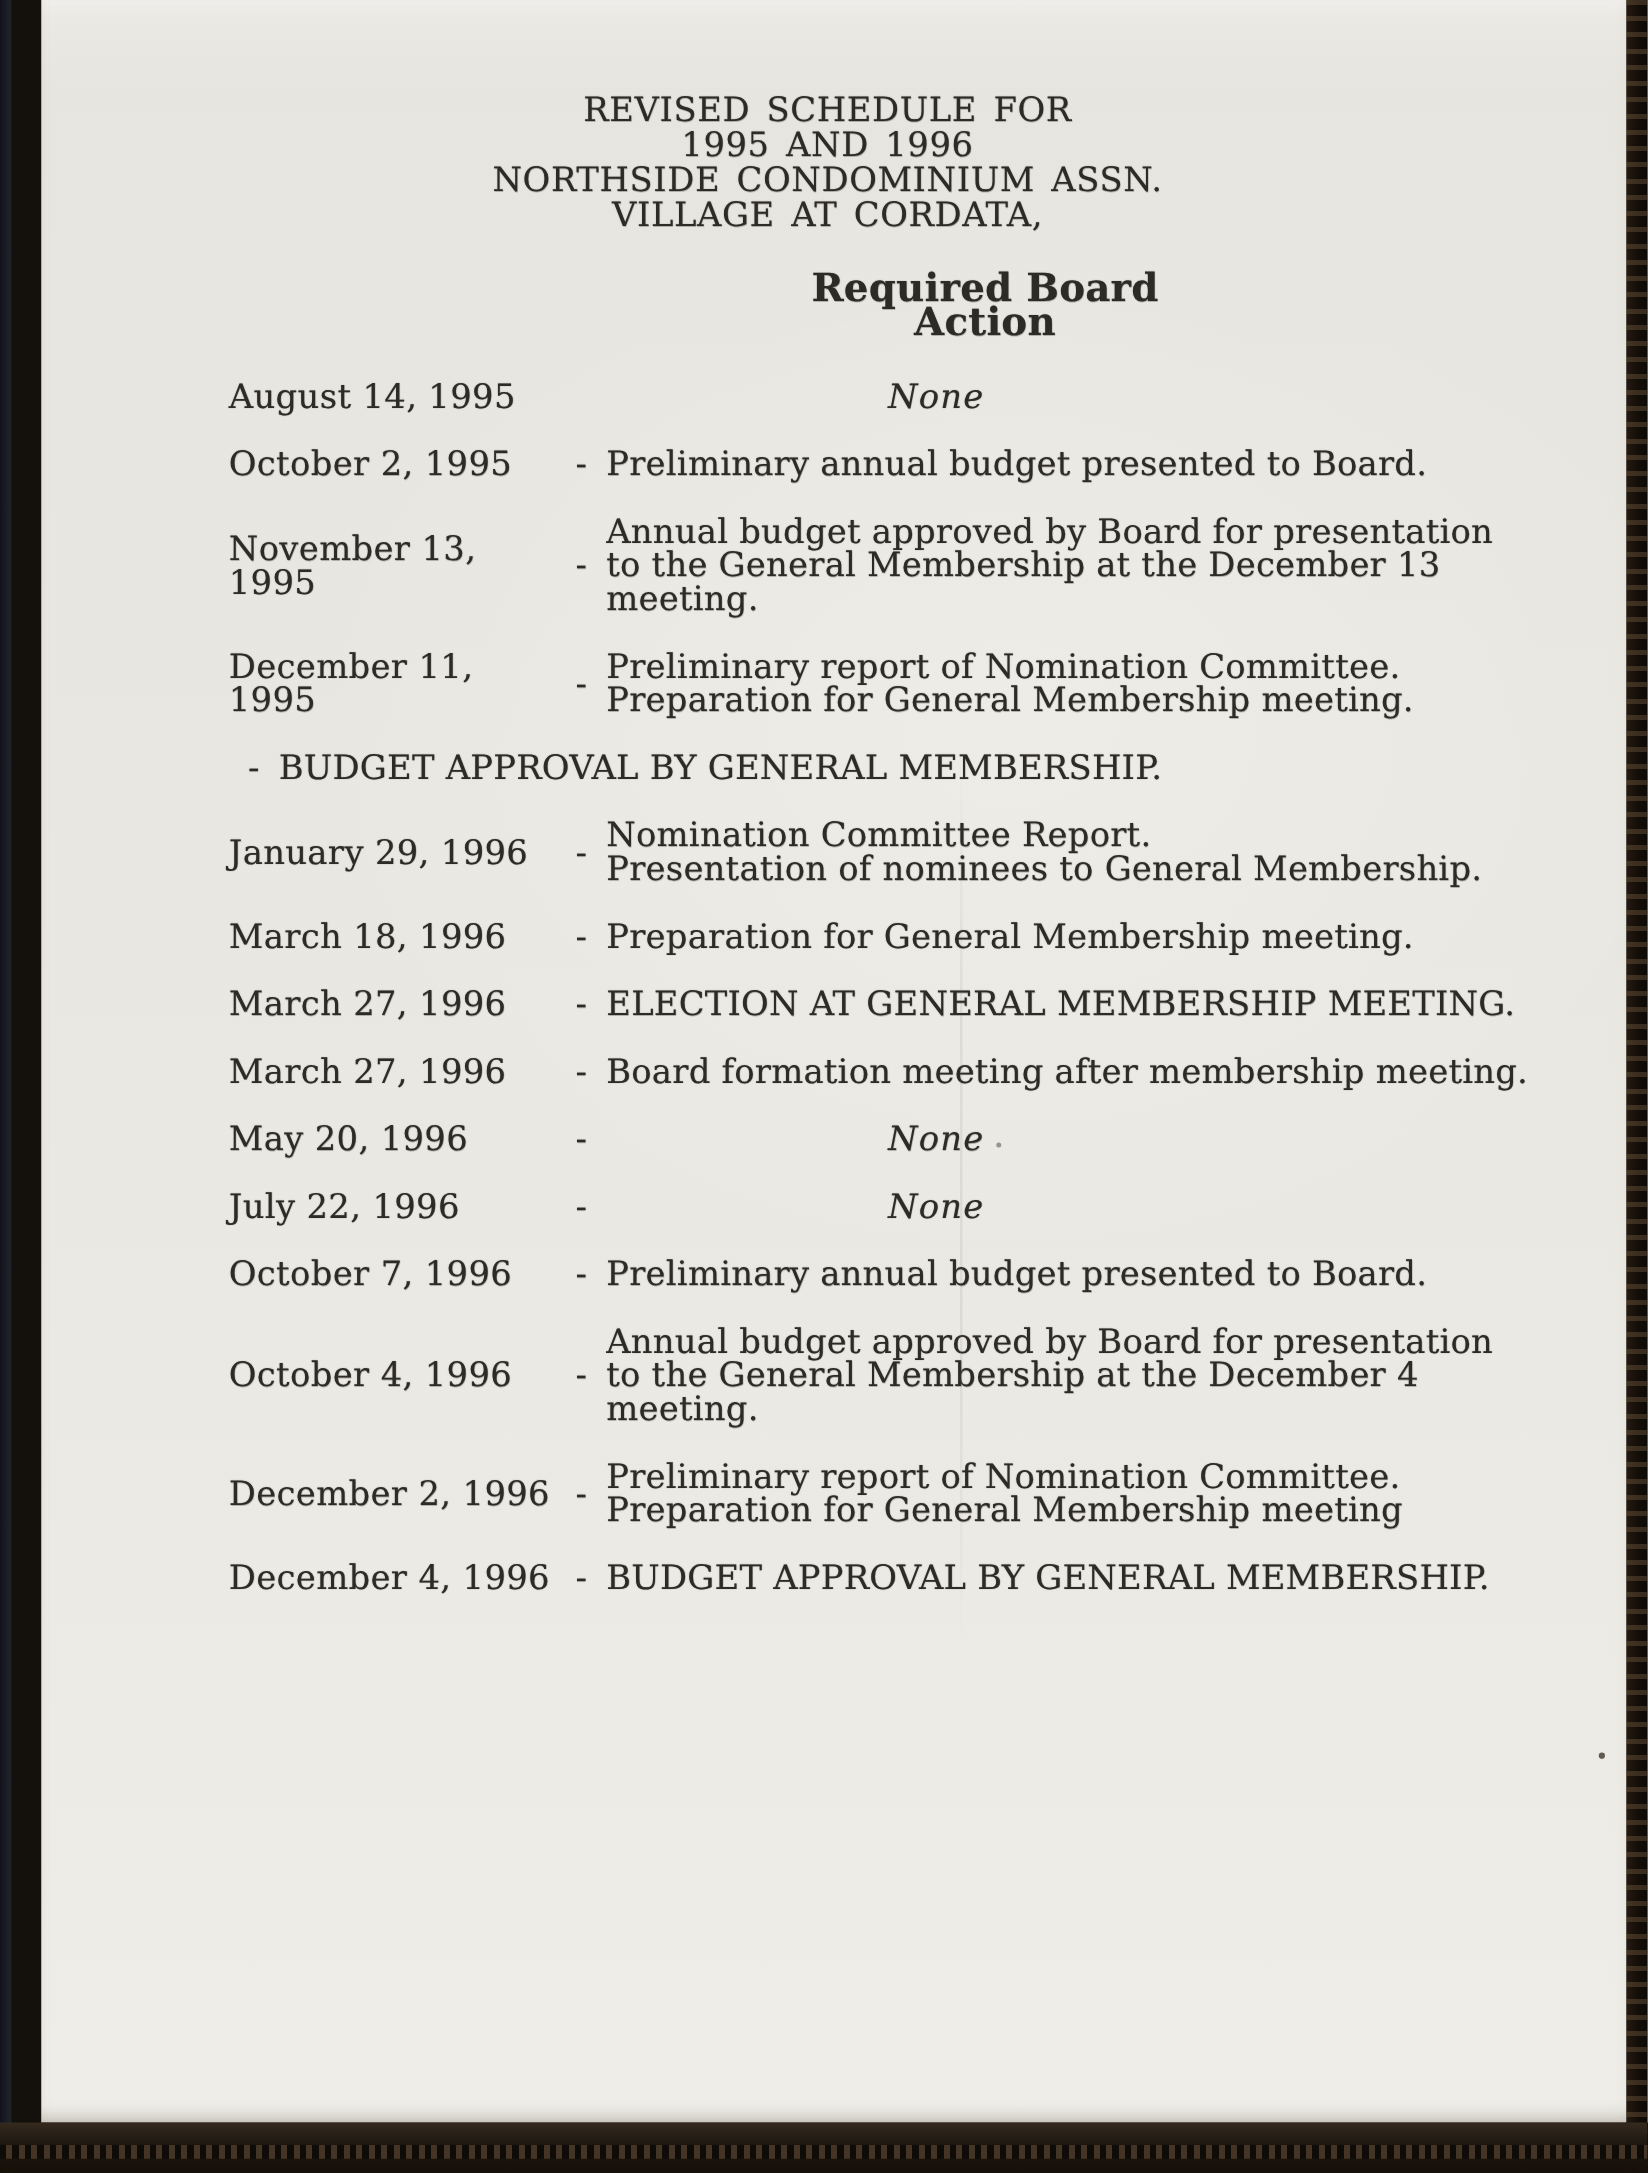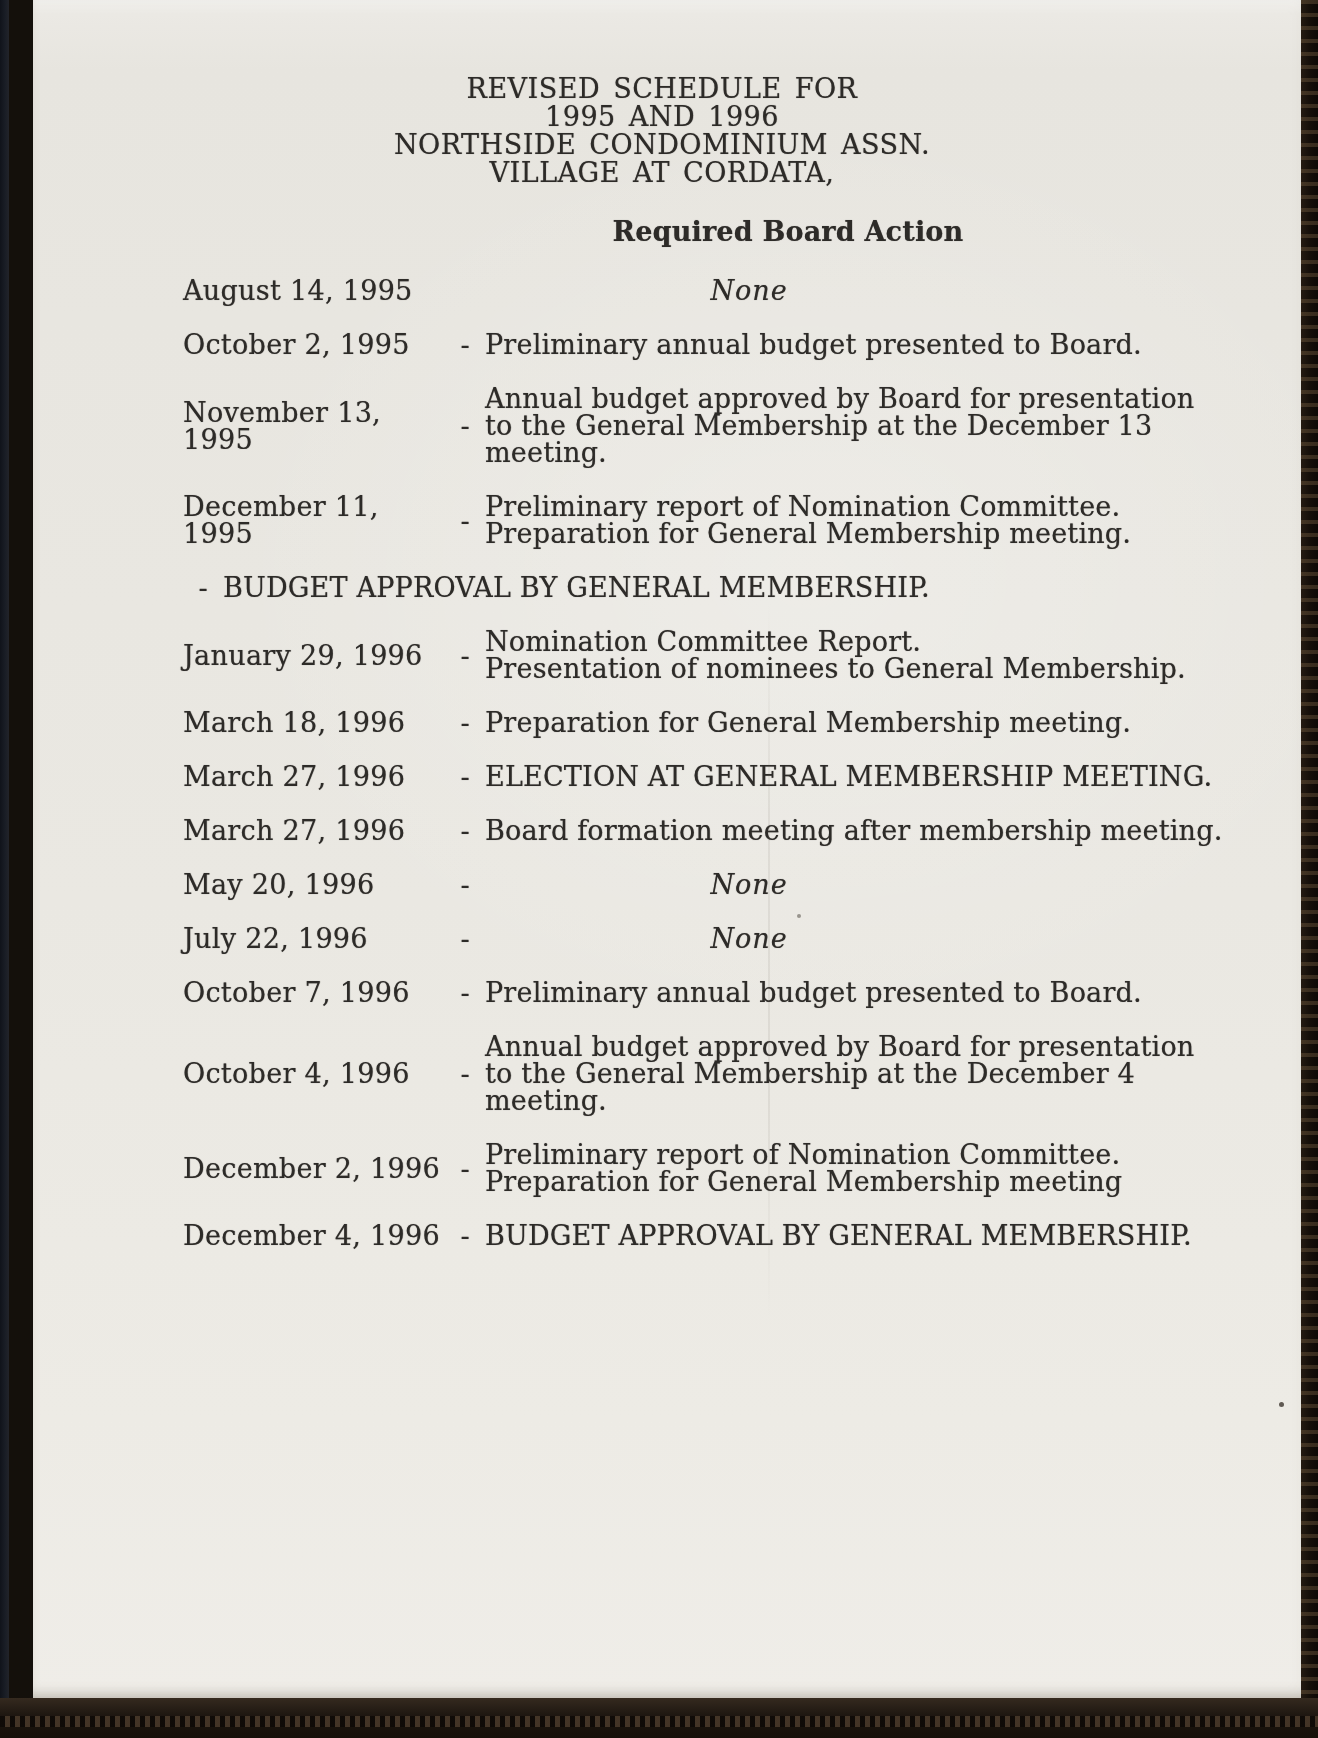"Required Board Action" .section-header { font-size: 27px -> 31px }
